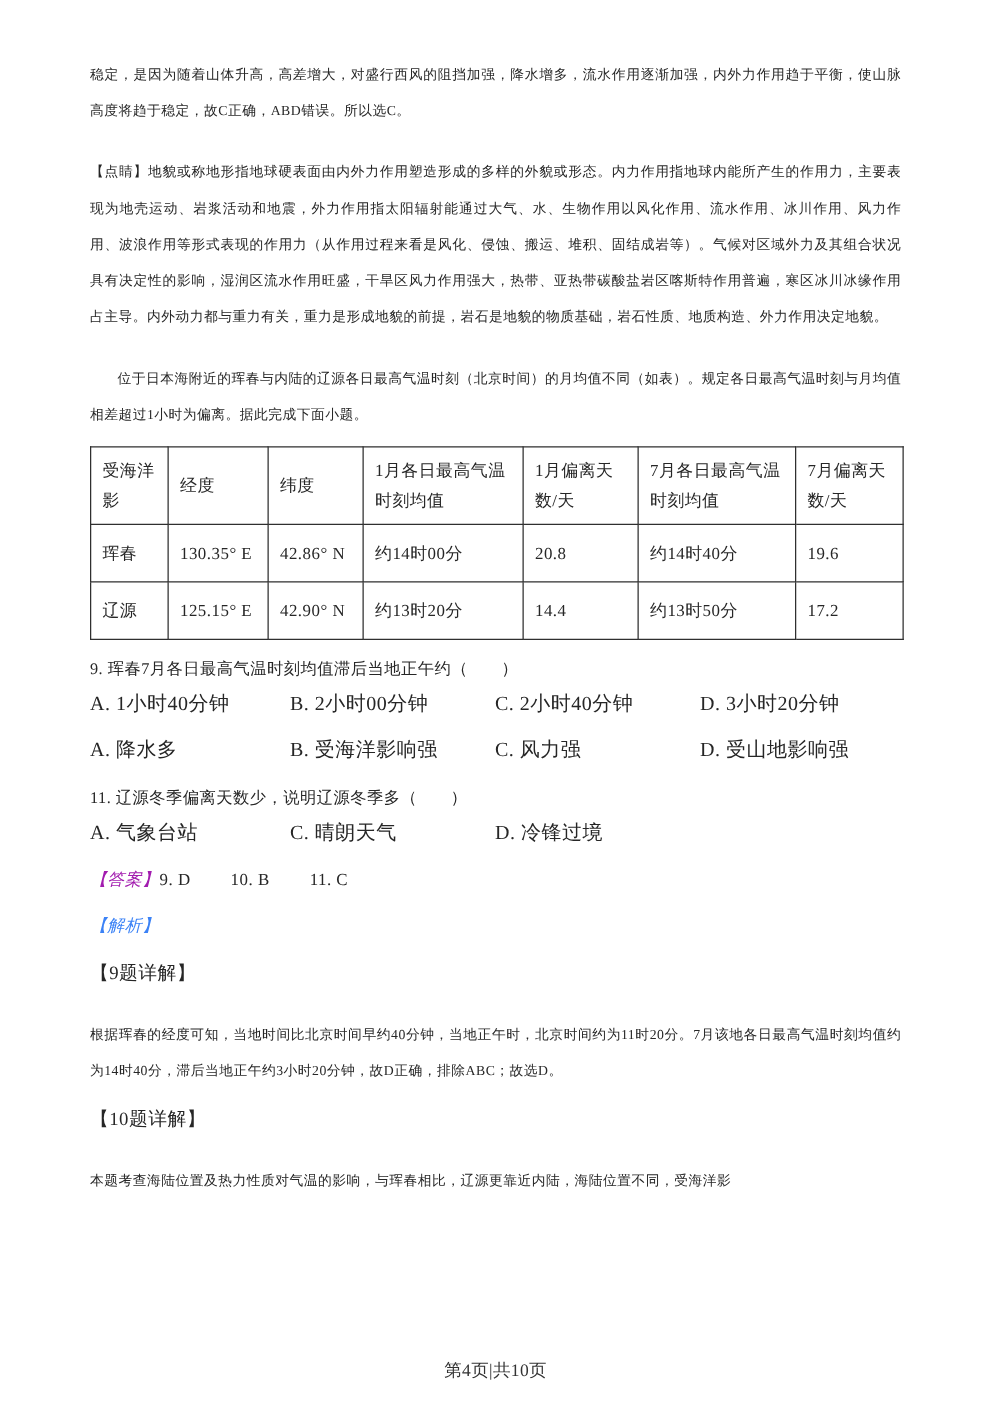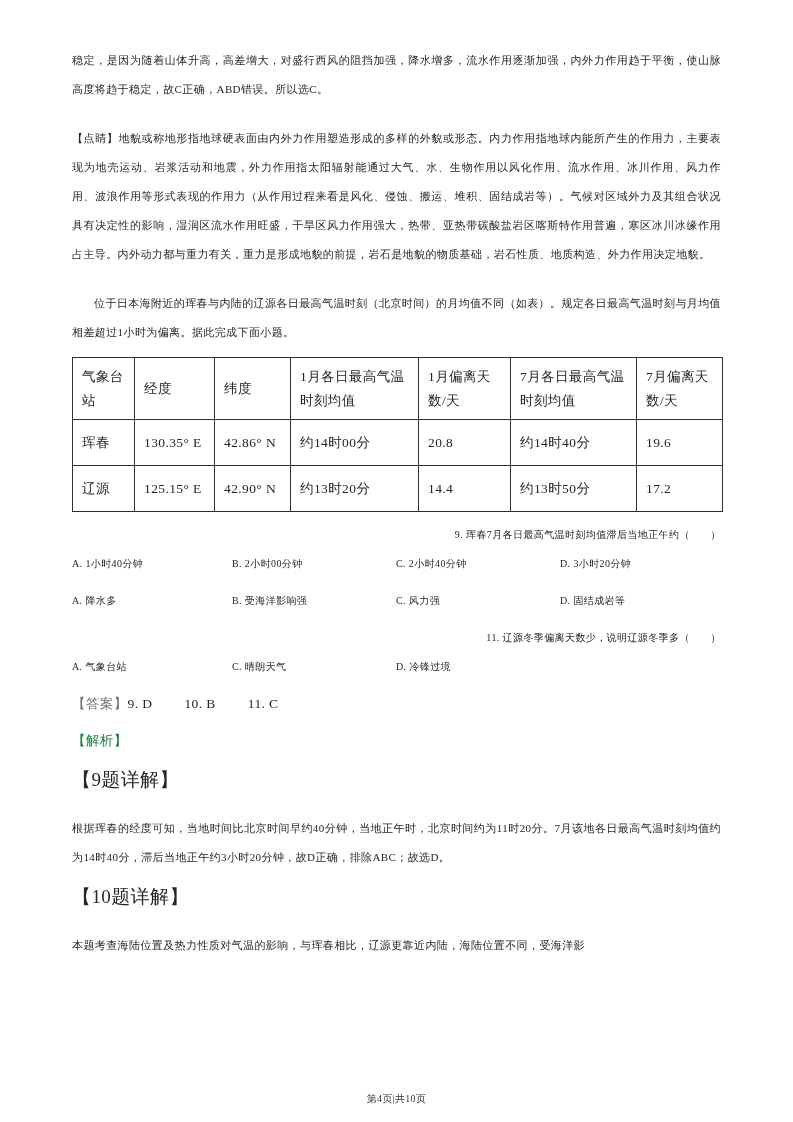"气象台站" th { text: 气象台站 -> 受海洋影 }
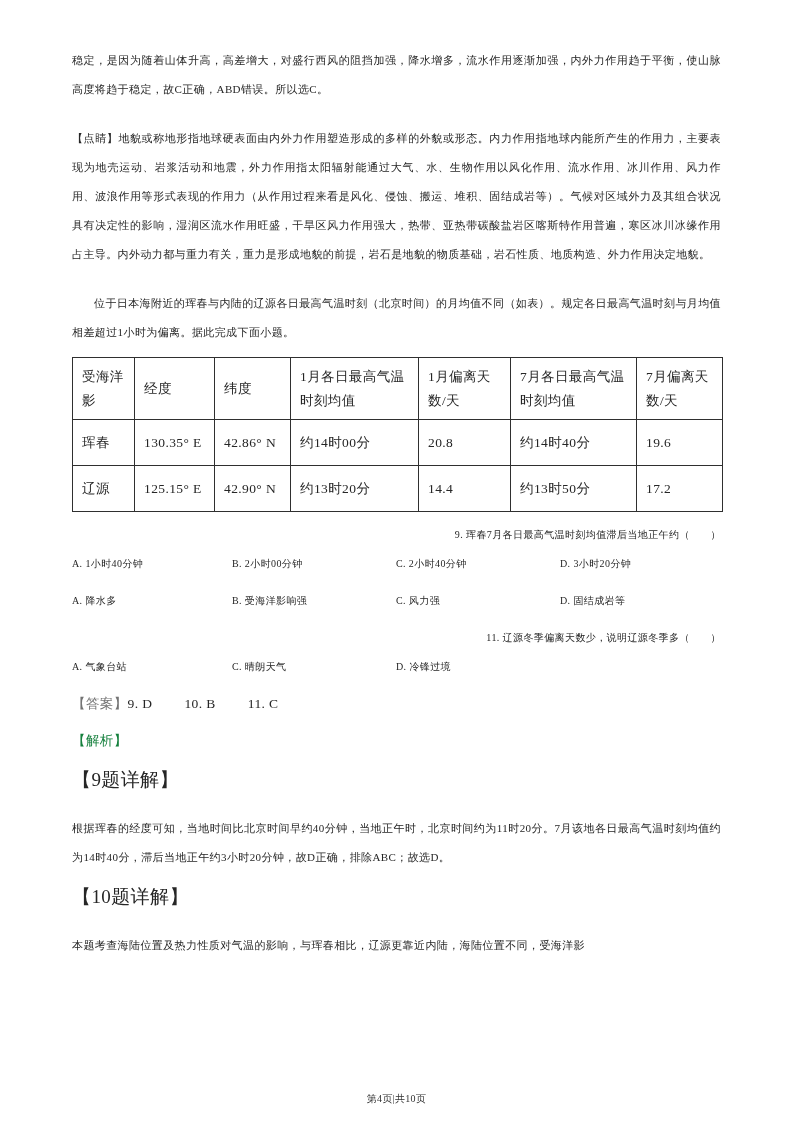"9. 珲春7月各日最高气温时刻均值滞后当地正午约（ ）" .stem { font-size: 10px -> 13px; text-align: right -> none }
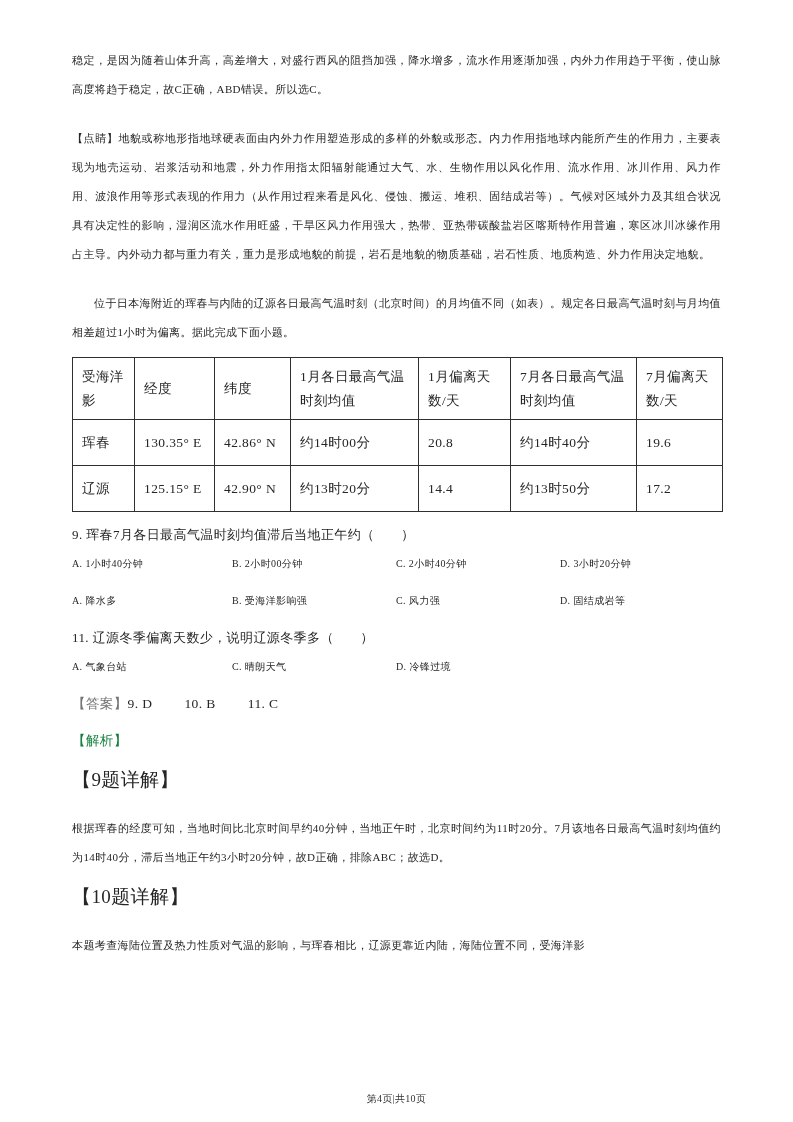"A. 1小时40分钟" .options { font-size: 10px -> 16px }
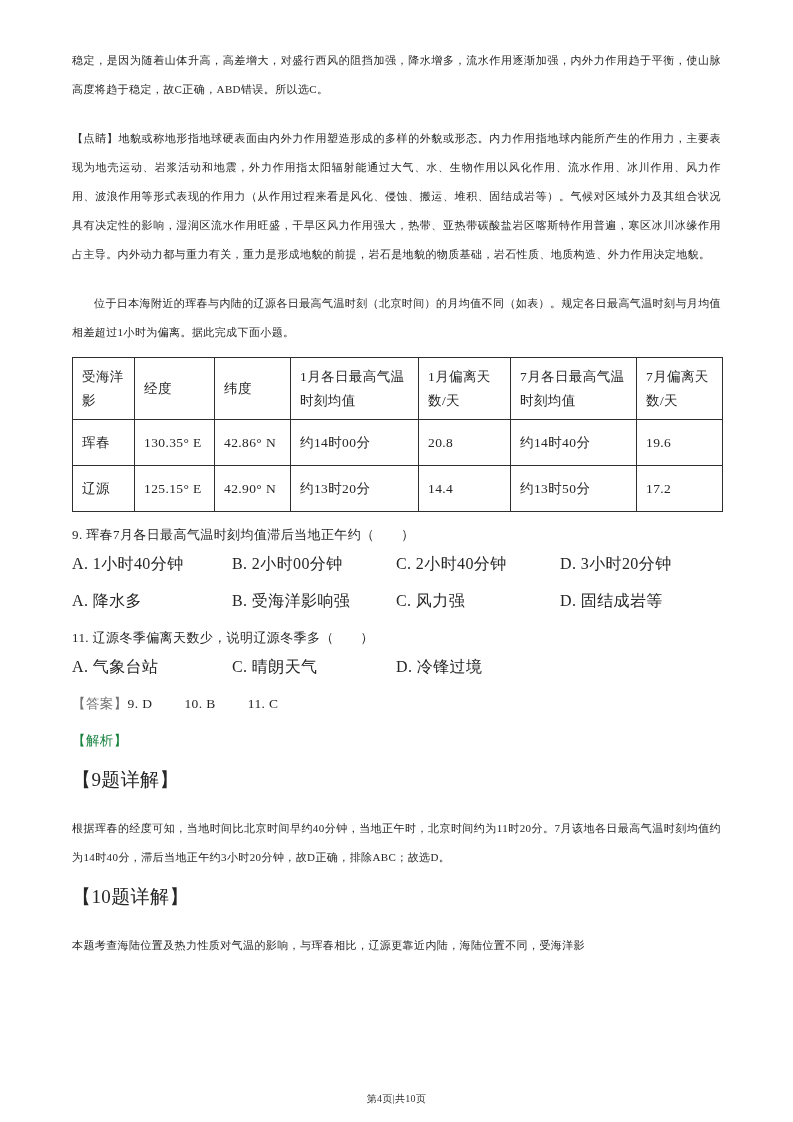"D. 固结成岩等" span { text: 固结成岩等 -> 受山地影响强 }
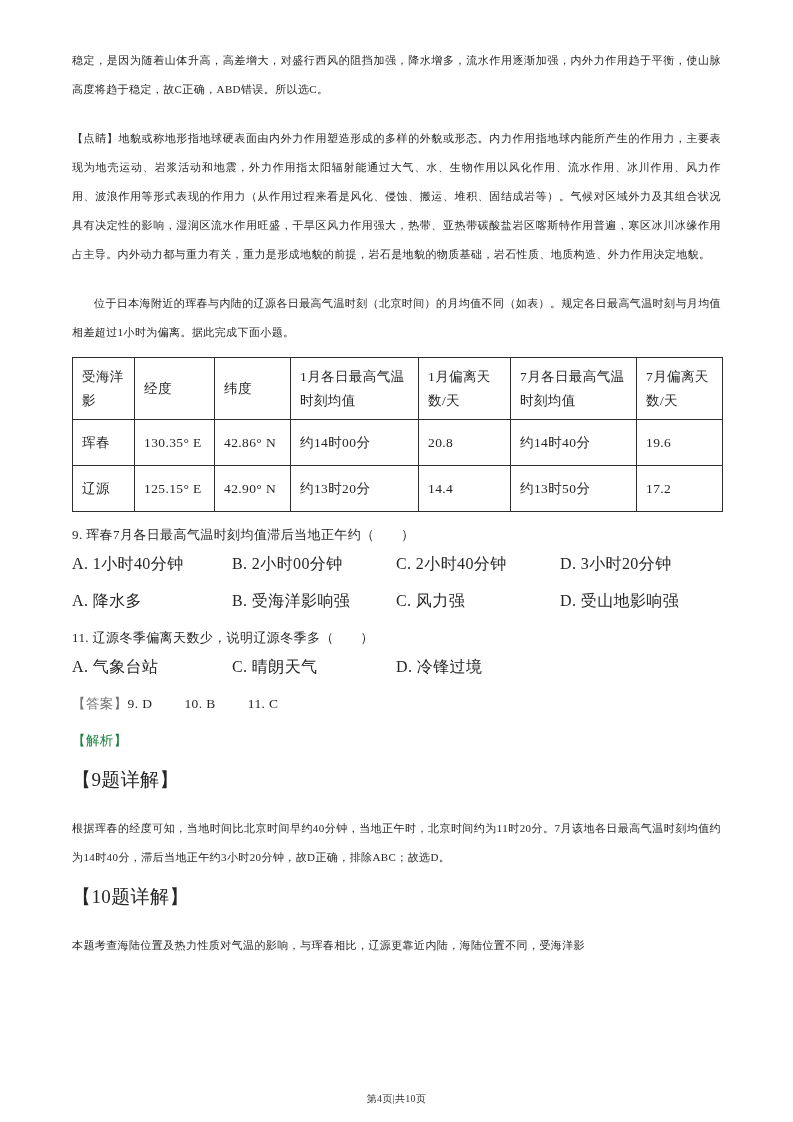"【答案】" .label-blue { color: #737373 -> #a21caf; font-style: none -> italic }
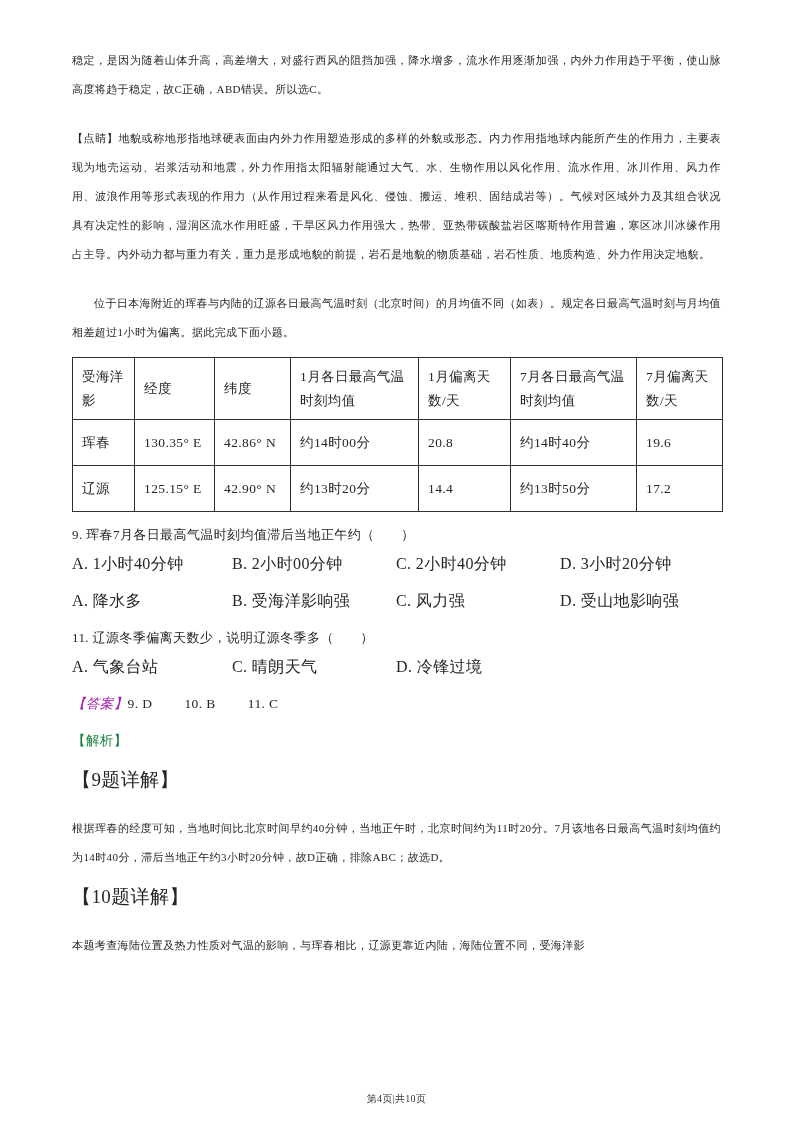"【解析】" .label-teal { color: #15803d -> #3b82f6; font-style: none -> italic }
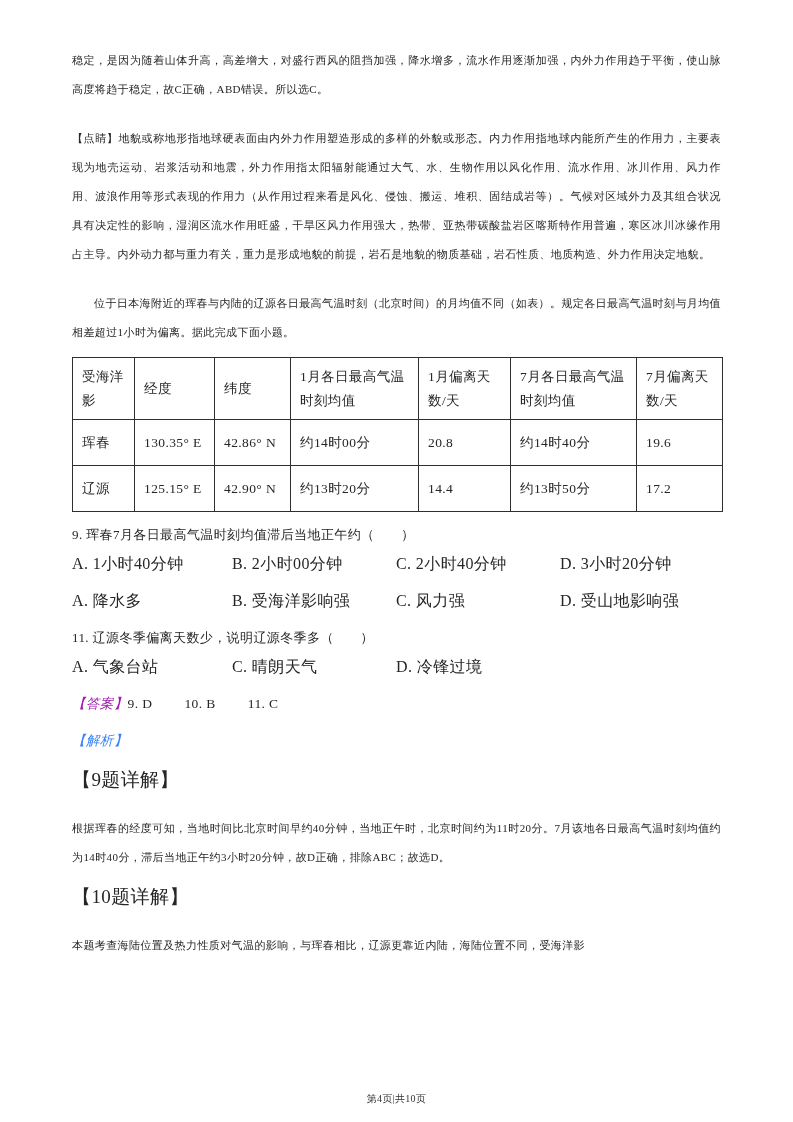"【9题详解】" .detail-label { font-size: 19px -> 15px }
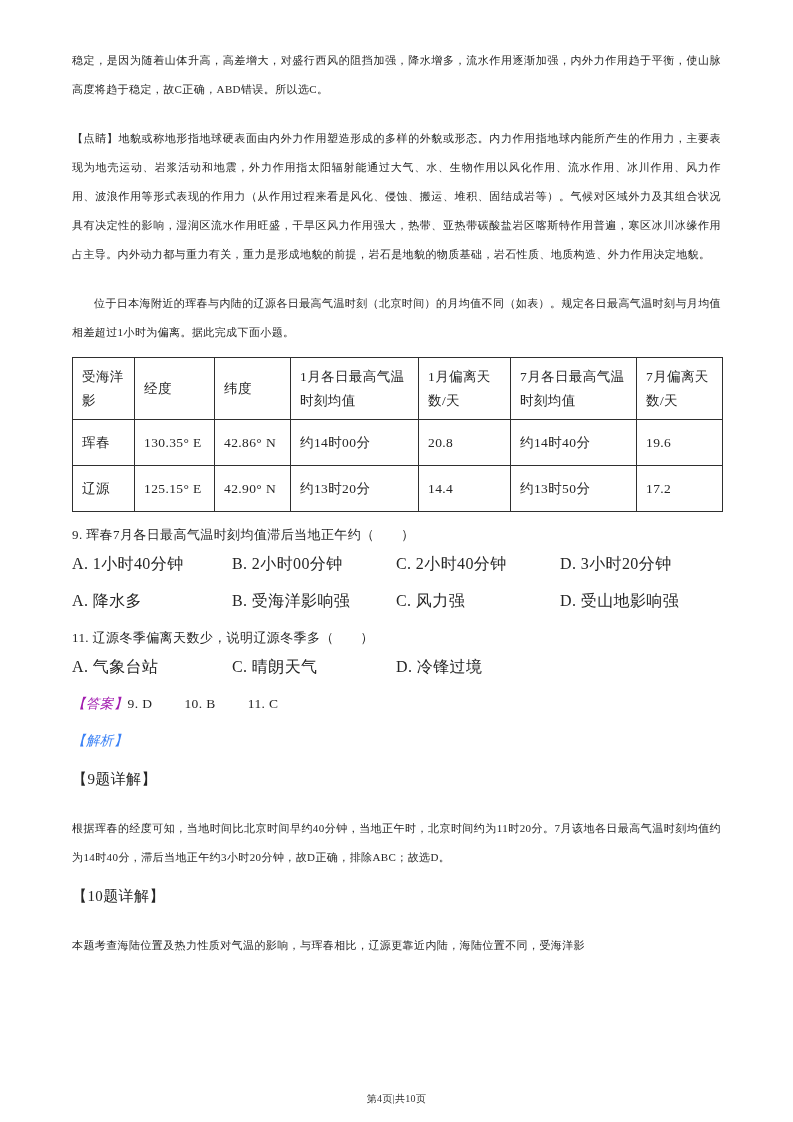"第4页|共10页" .footer { font-size: 10px -> 14px }
